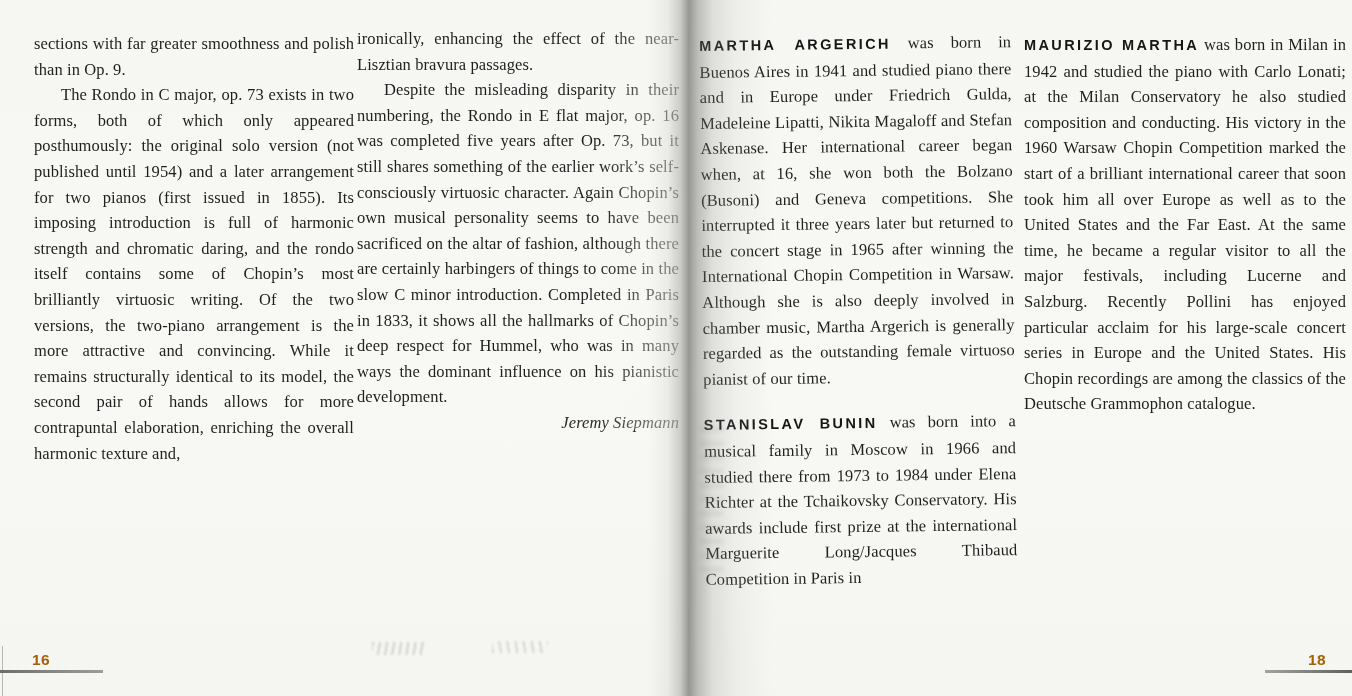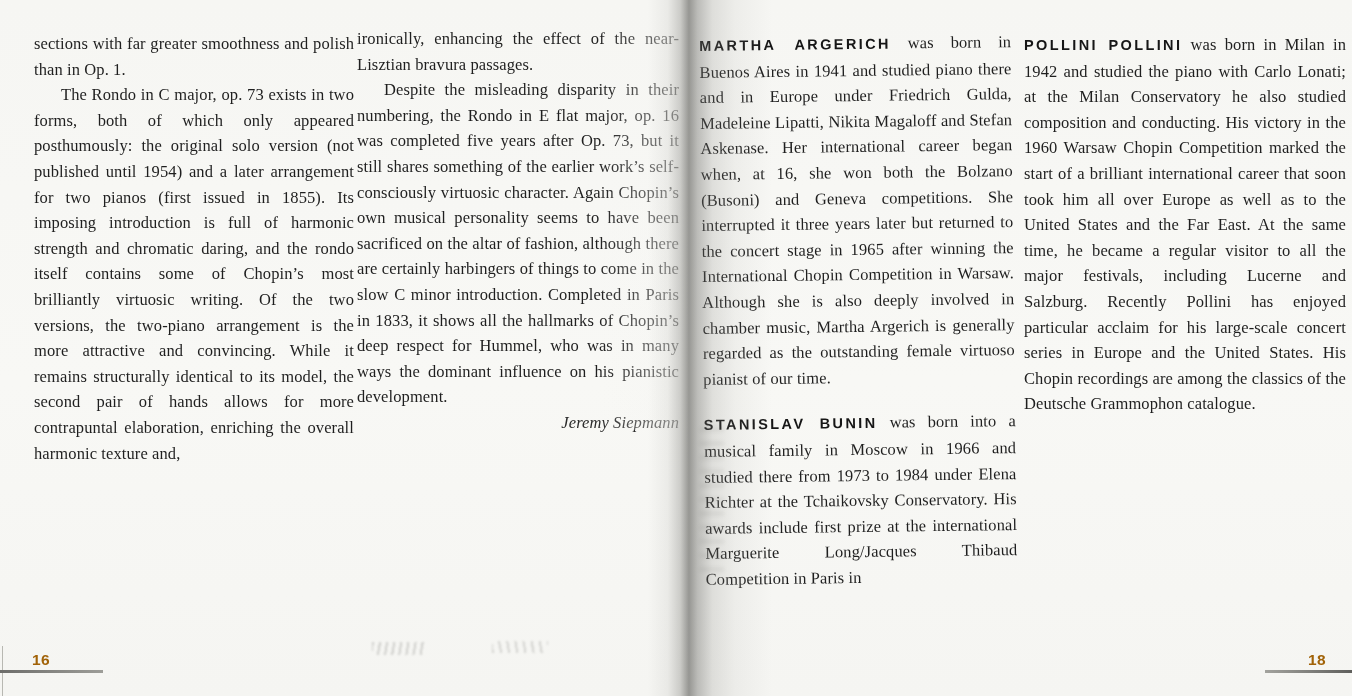"sections with far greater smoothness" p { text: 1 -> 9 }
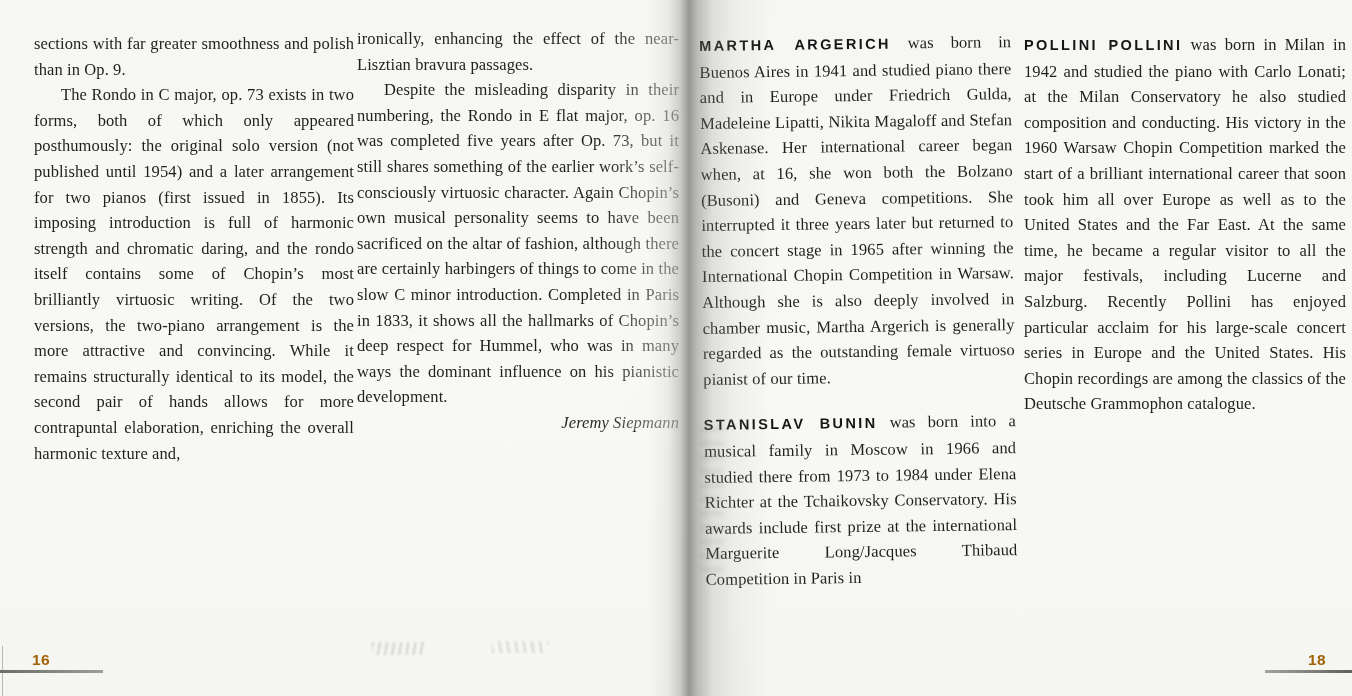"POLLINI POLLINI" span.bio-name { text: POLLINI POLLINI -> MAURIZIO MARTHA }
